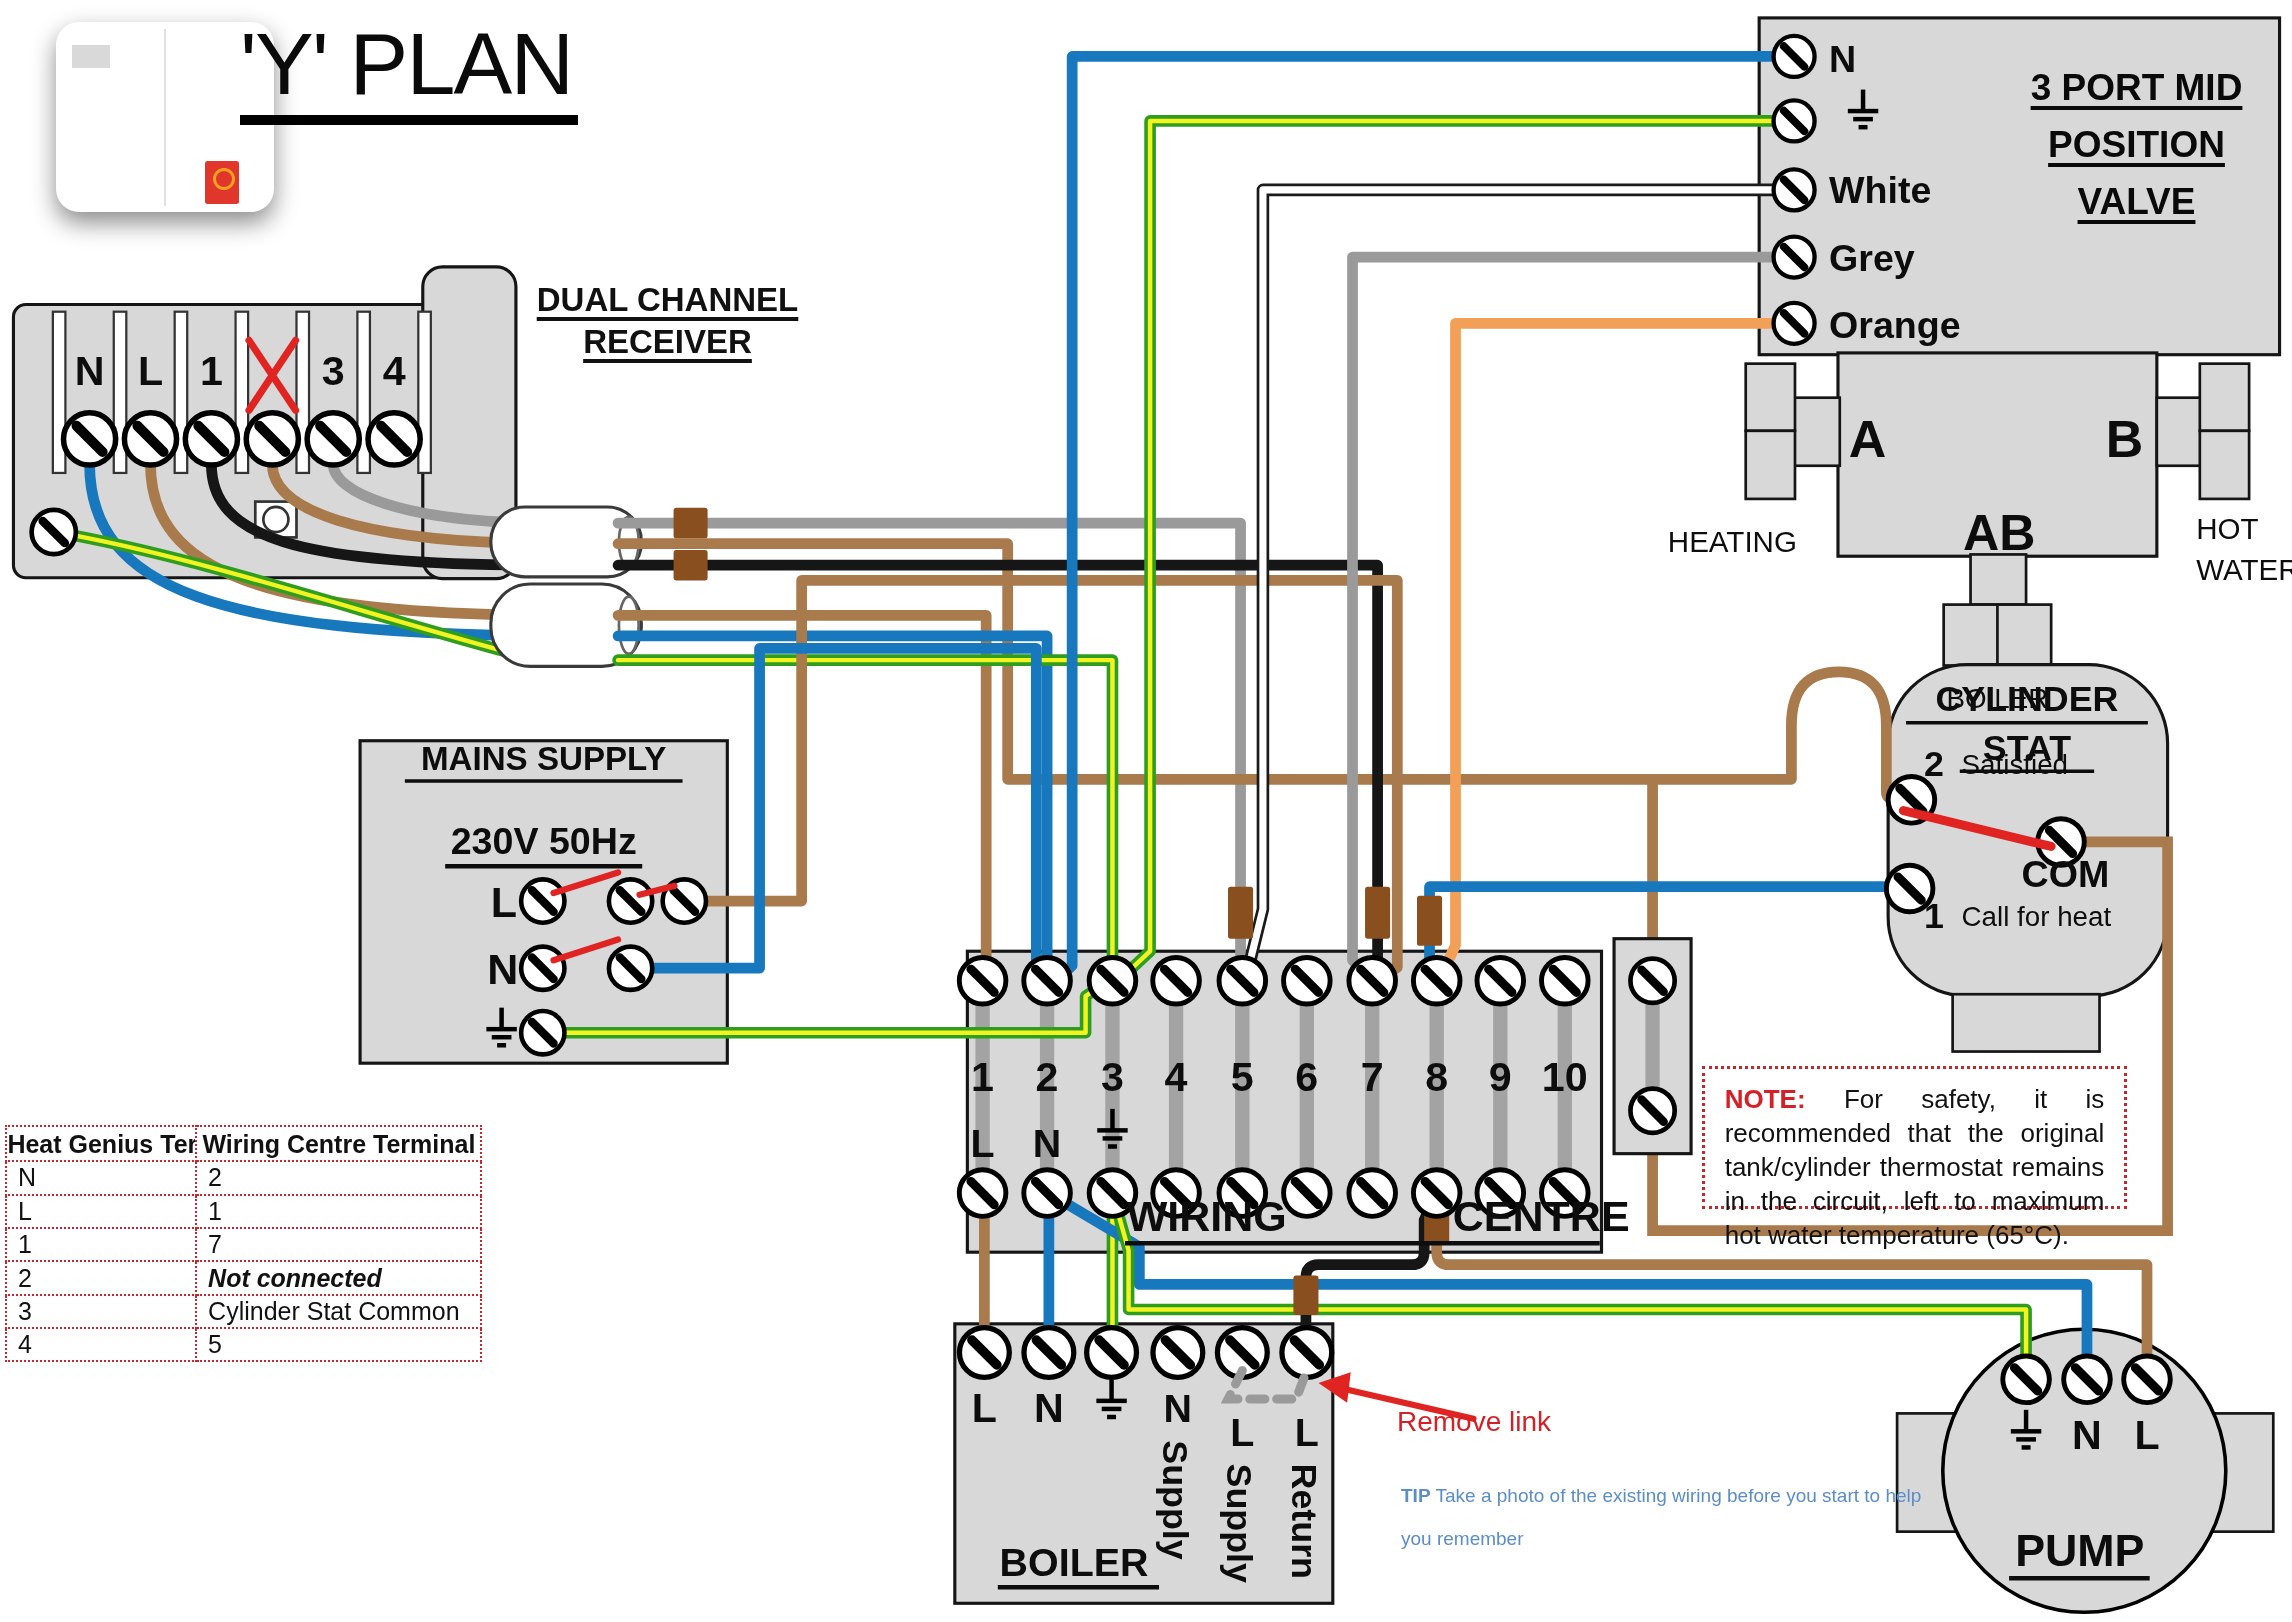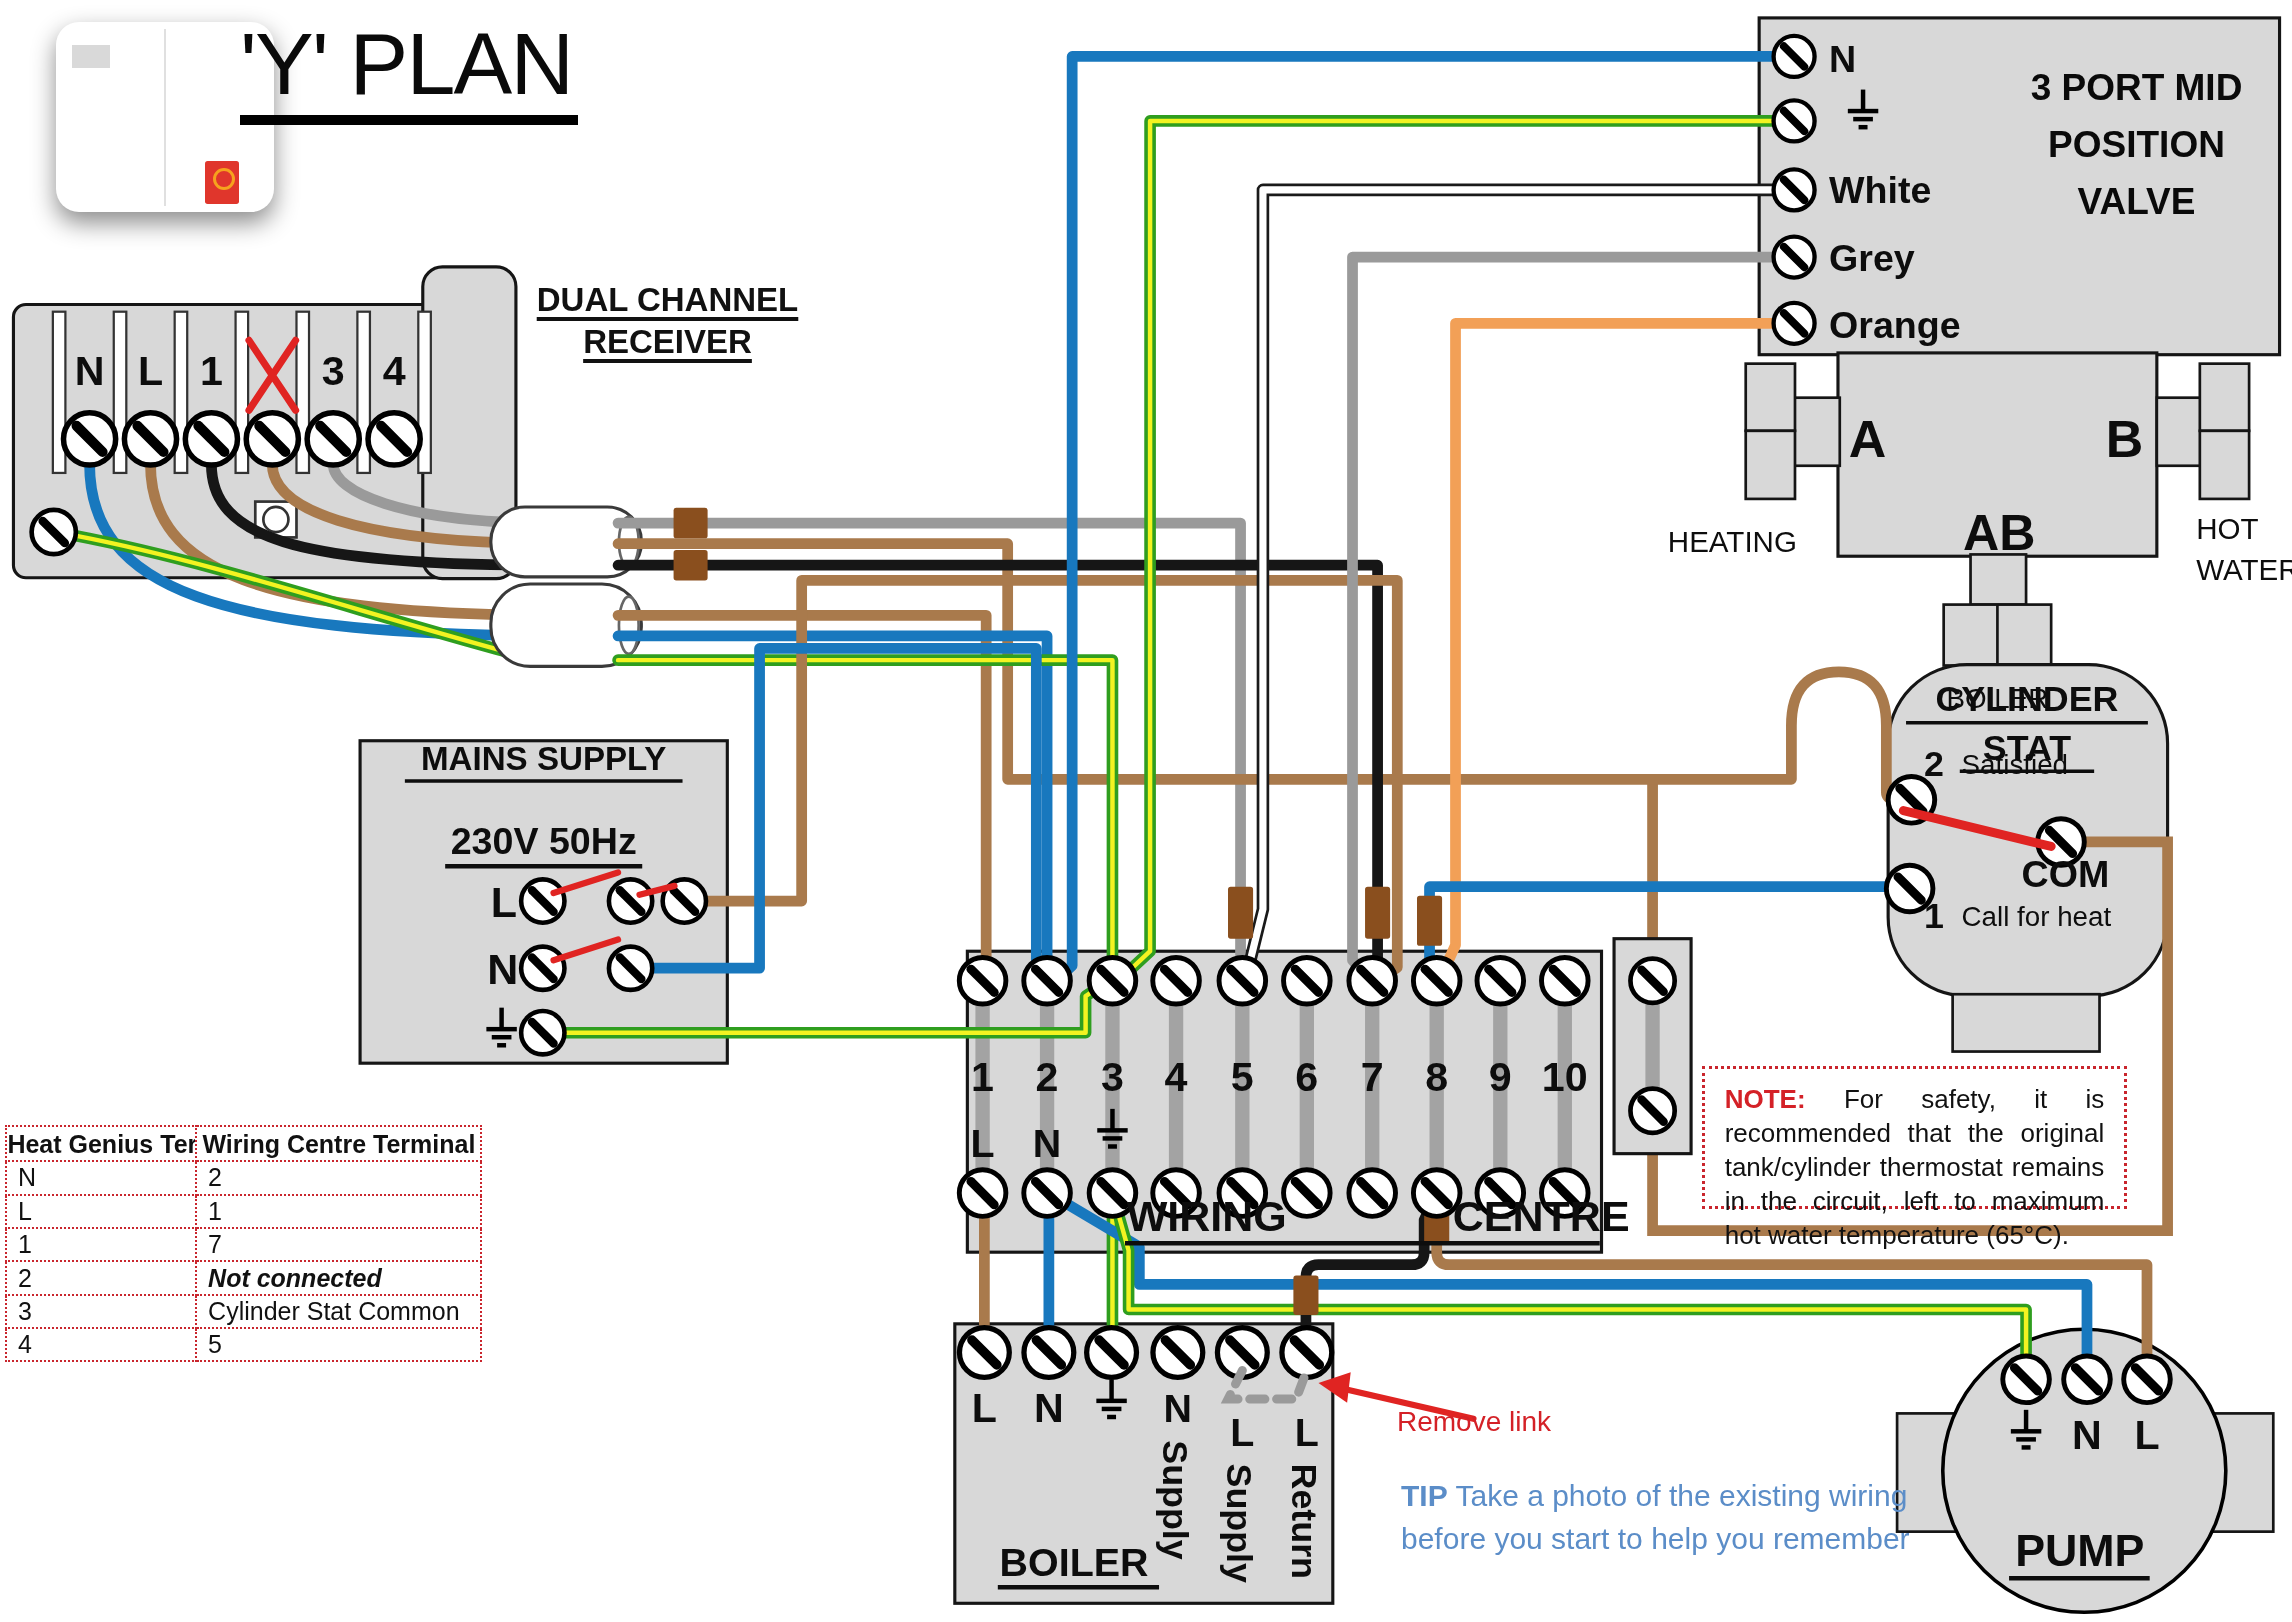"3 PORT MID" #valve-title span { text-decoration: none -> underline }
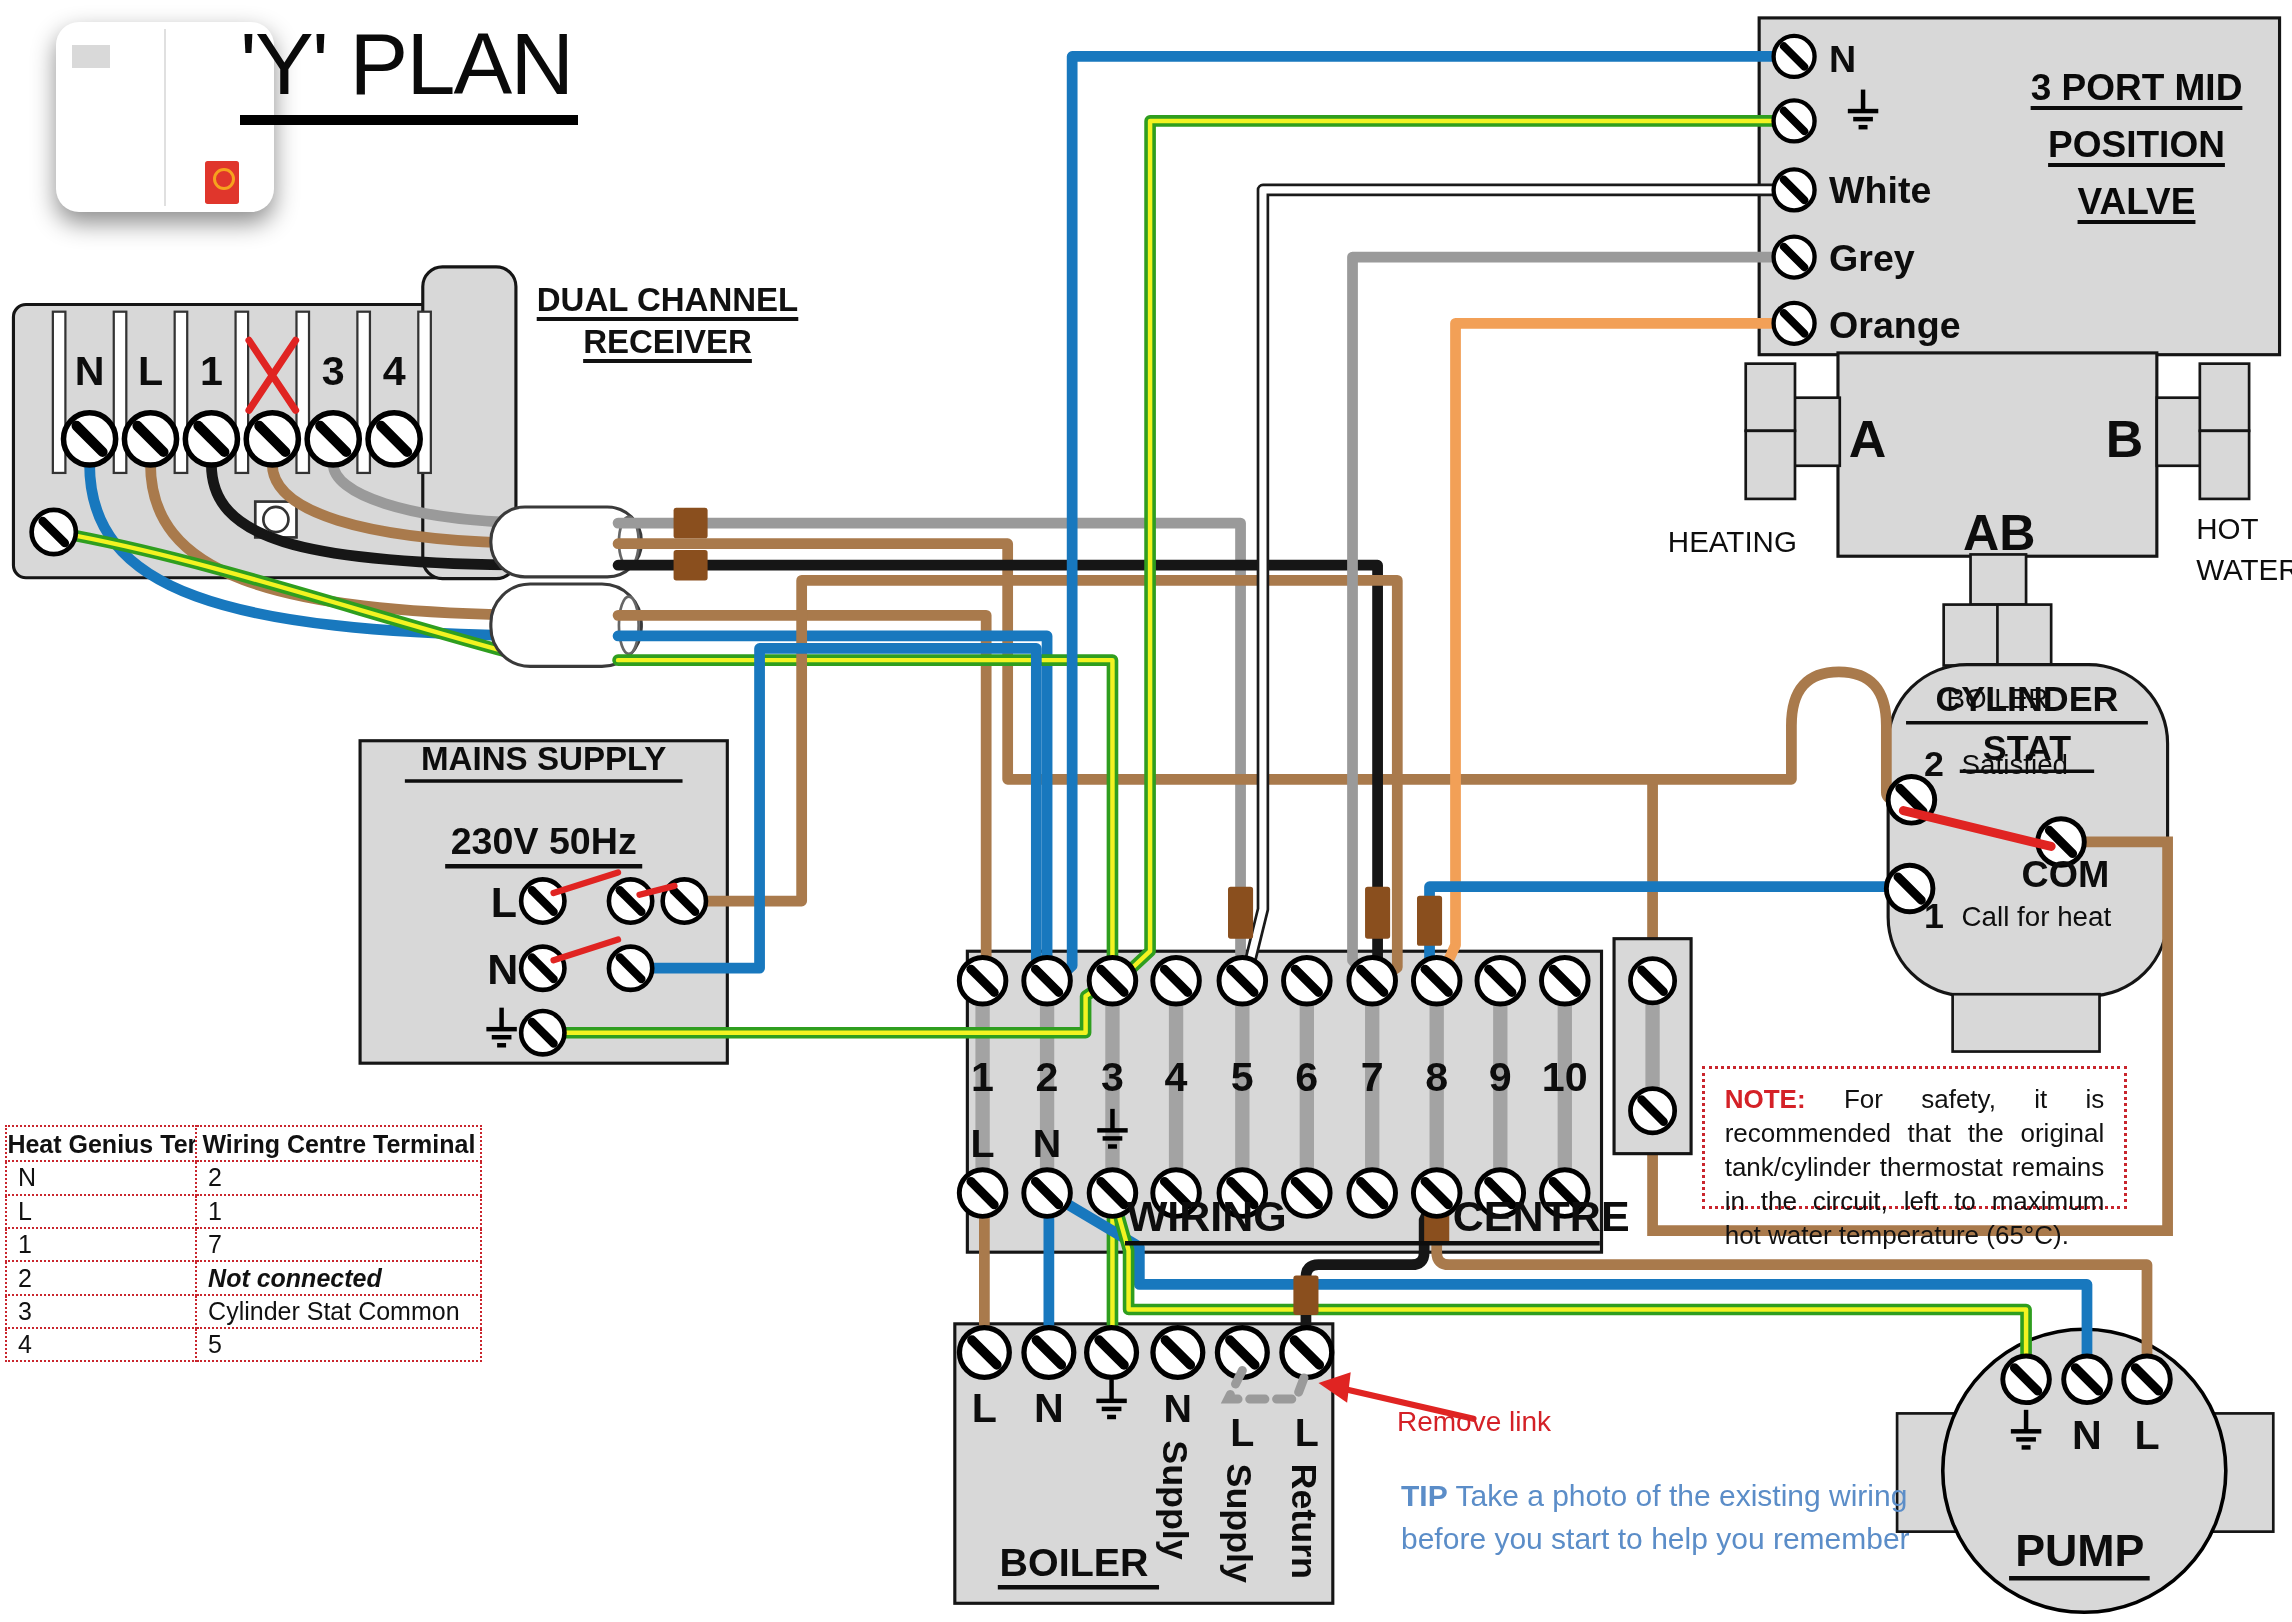"TIP Take a photo of" #tip { font-size: 30px -> 19px }
